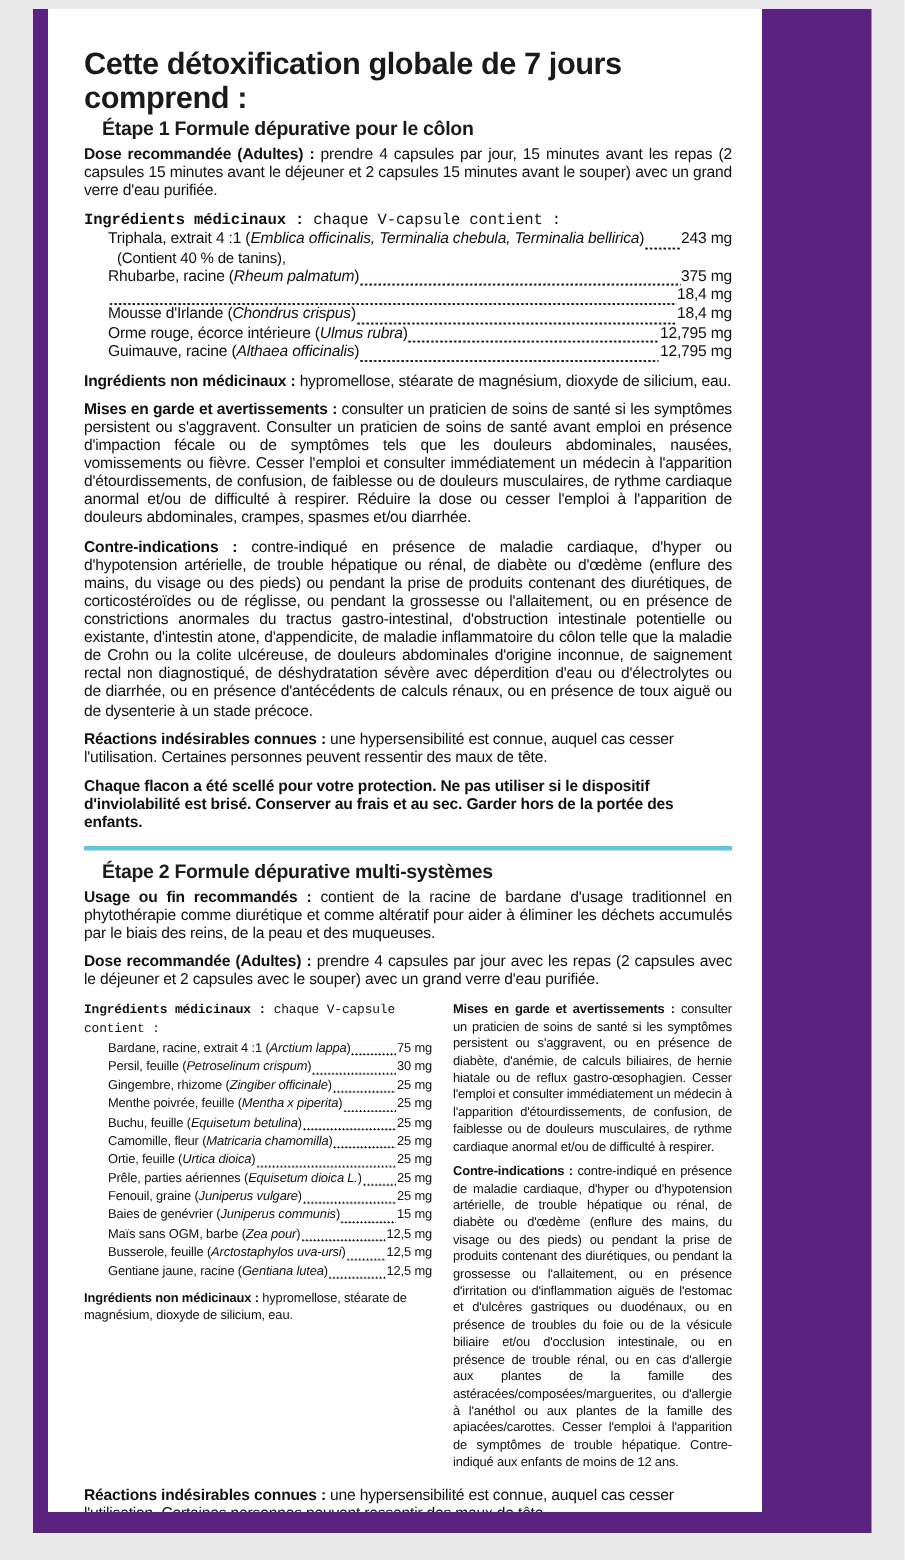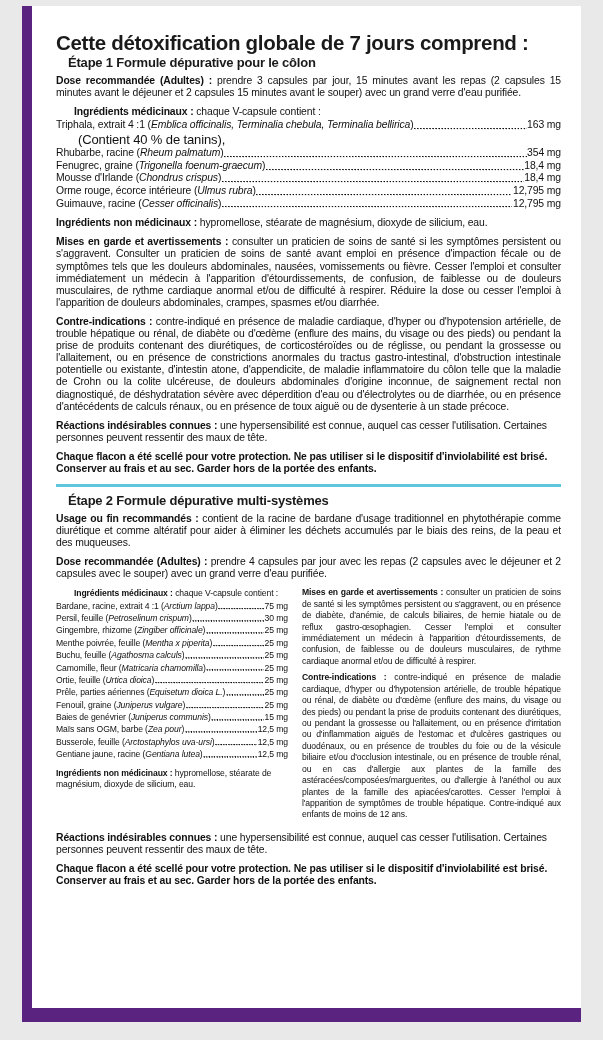"Cette détoxification globale de 7" .label-panel { width: 549px -> 476px }
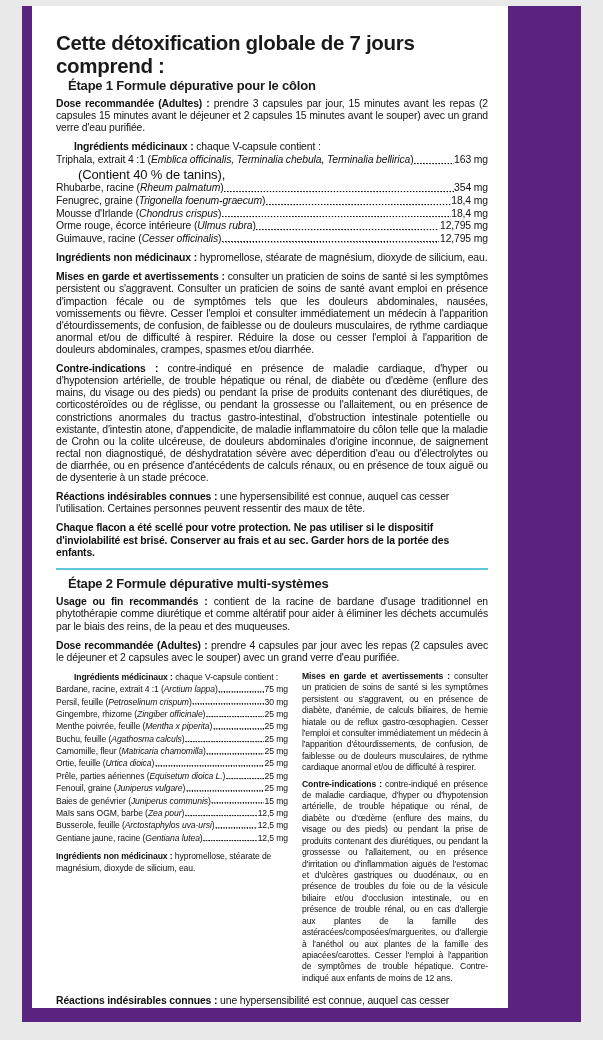"prendre 3 capsules par jour," span { text: 3 -> 4 }
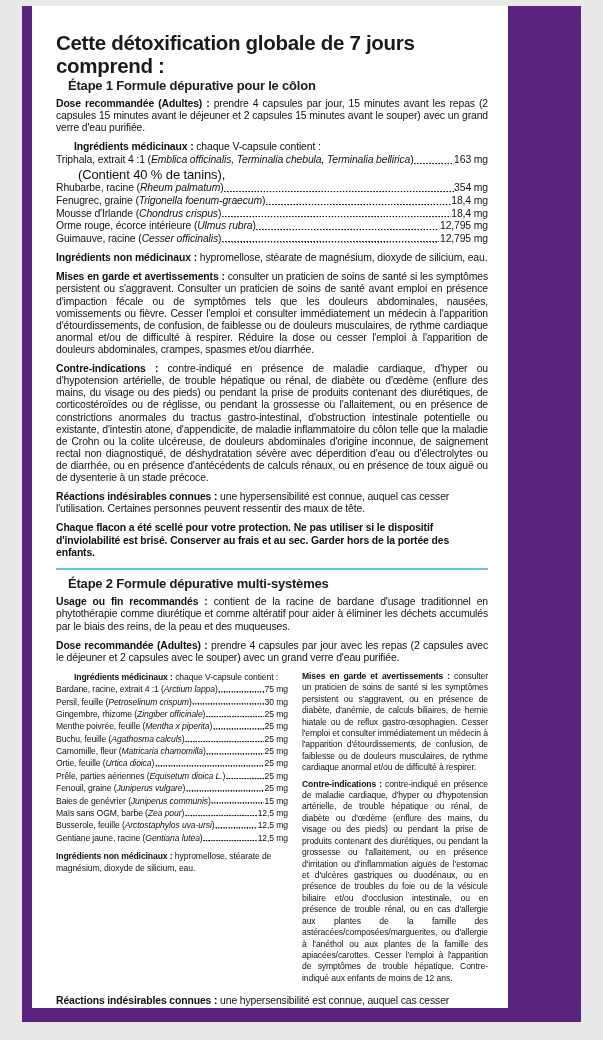"Ingrédients médicinaux : chaque" .ing-head { font-family: none -> Liberation Mono, monospace; margin: 0 0 1px 18px -> 0 0 1px 0 }
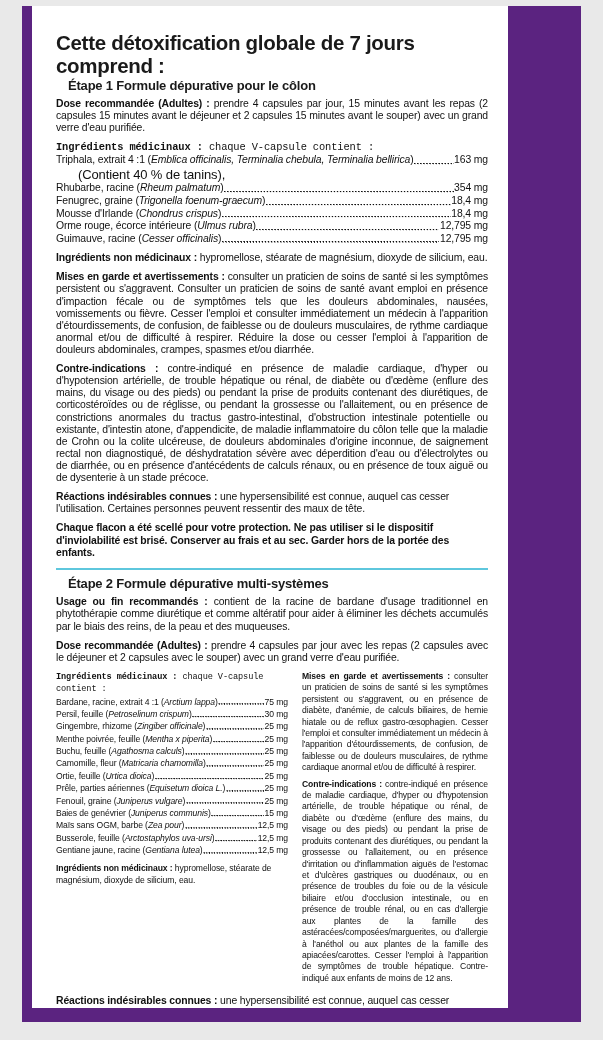"Triphala, extrait 4 :1 (Emblica" .ing-row { align-items: center -> flex-end; margin-left: none -> 16px }
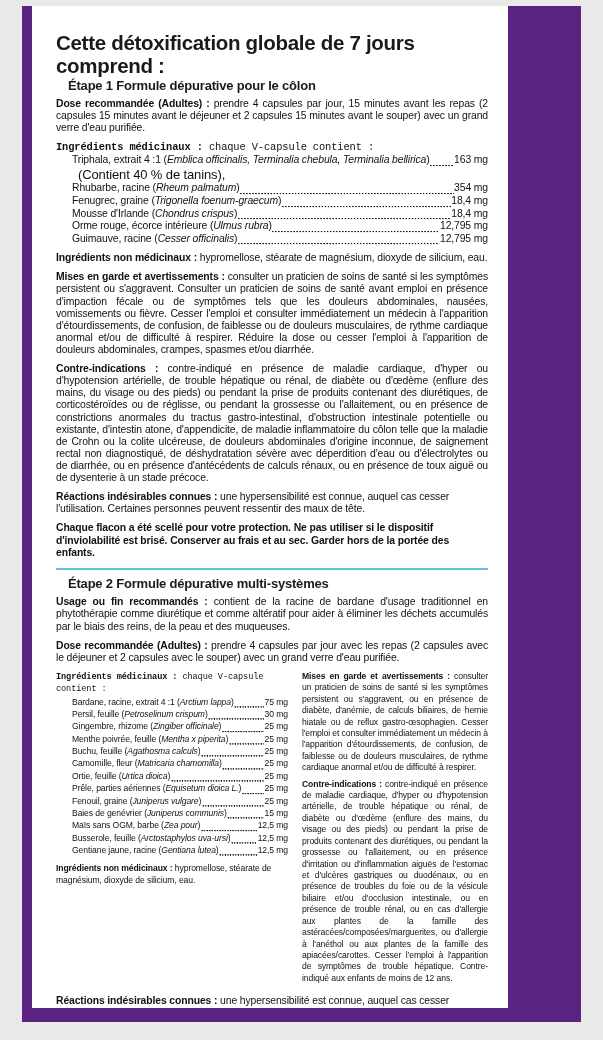"163 mg" span.ing-amt { text: 163 -> 243 }
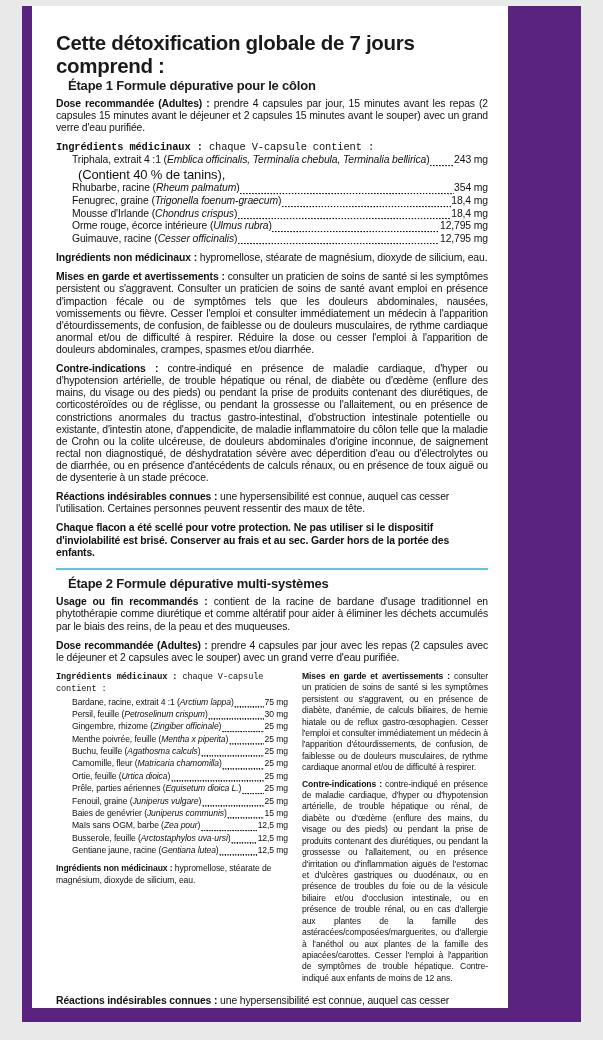"(Contient 40 % de tanins)," .ing-sub { font-size: 13px -> 10px }
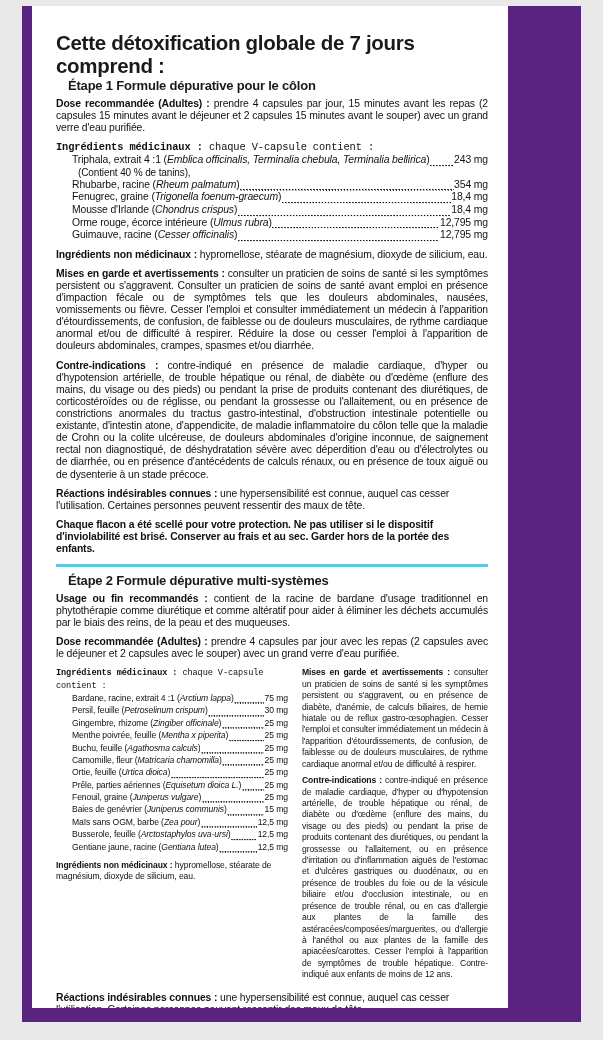"354 mg" span.ing-amt { text: 354 -> 375 }
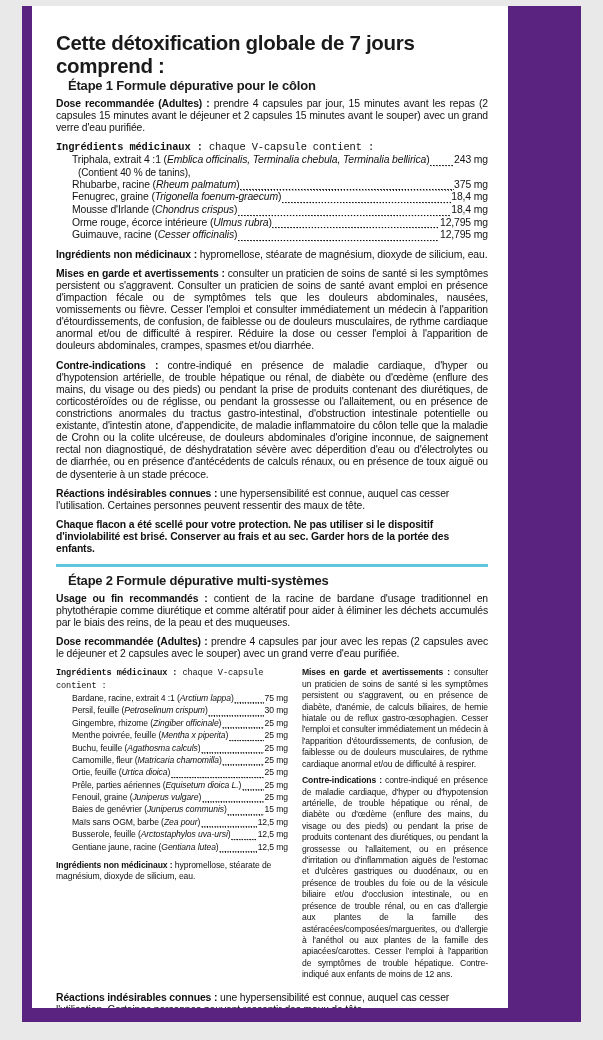"Fenugrec, graine (Trigonella" span.ing-name { html: <span>Fenugrec, graine (<i>Trigonella foenum-graecum</i>)</span> -> none }
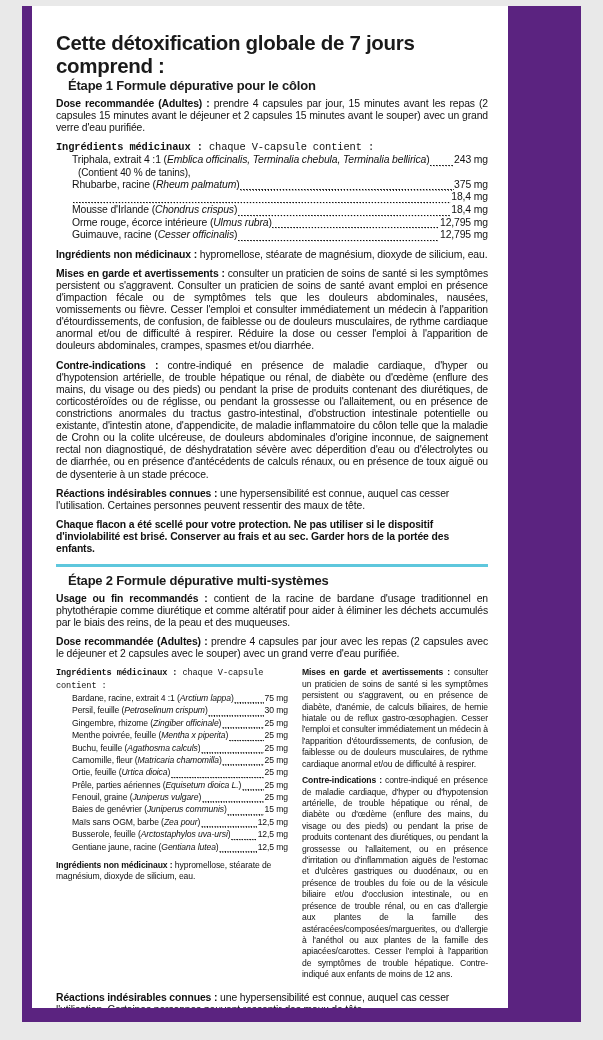"Cesser officinalis" i { text: Cesser -> Althaea }
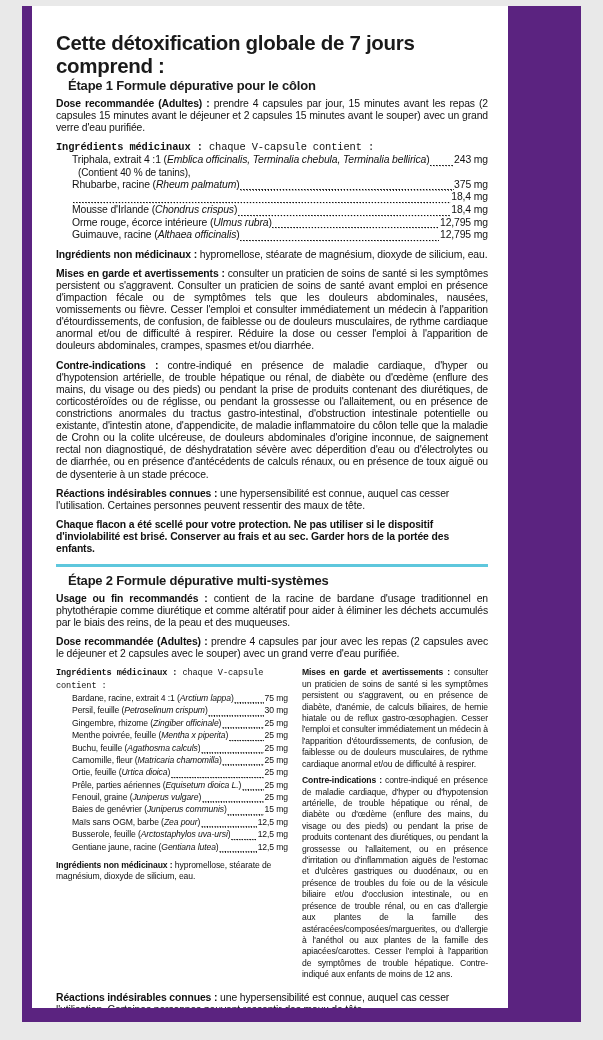"Agathosma calculs" i { text: Agathosma calculs -> Equisetum betulina }
